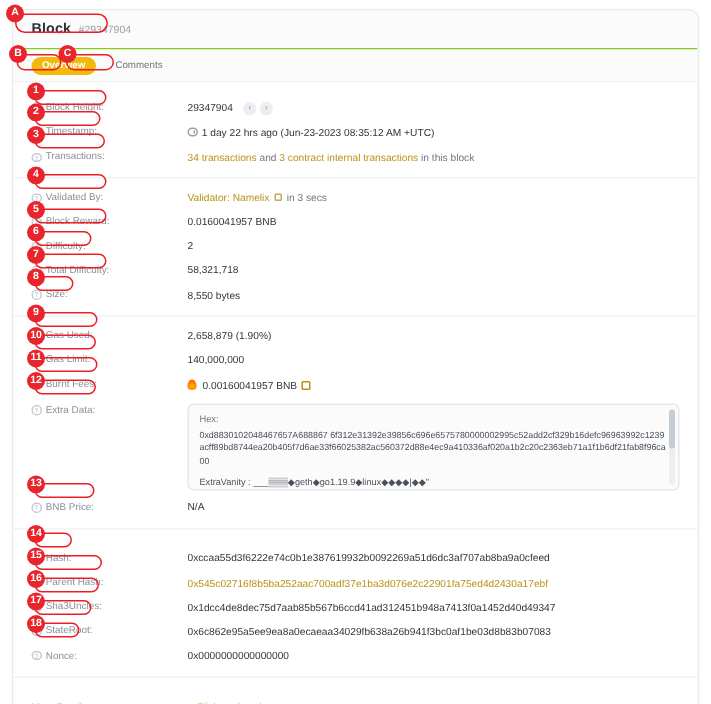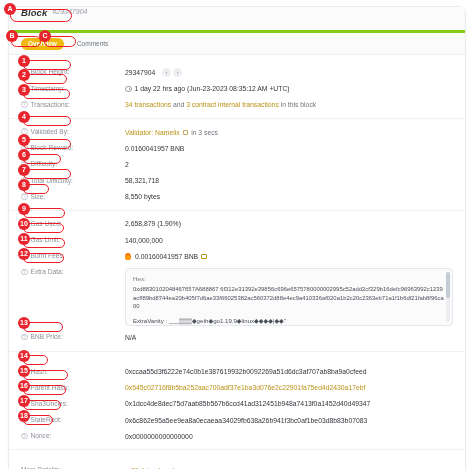"Block" .page-head { align-items: flex-start -> center; border-bottom: 3px solid #84cc16 -> 1px solid #84cc16; font-style: italic -> none }
